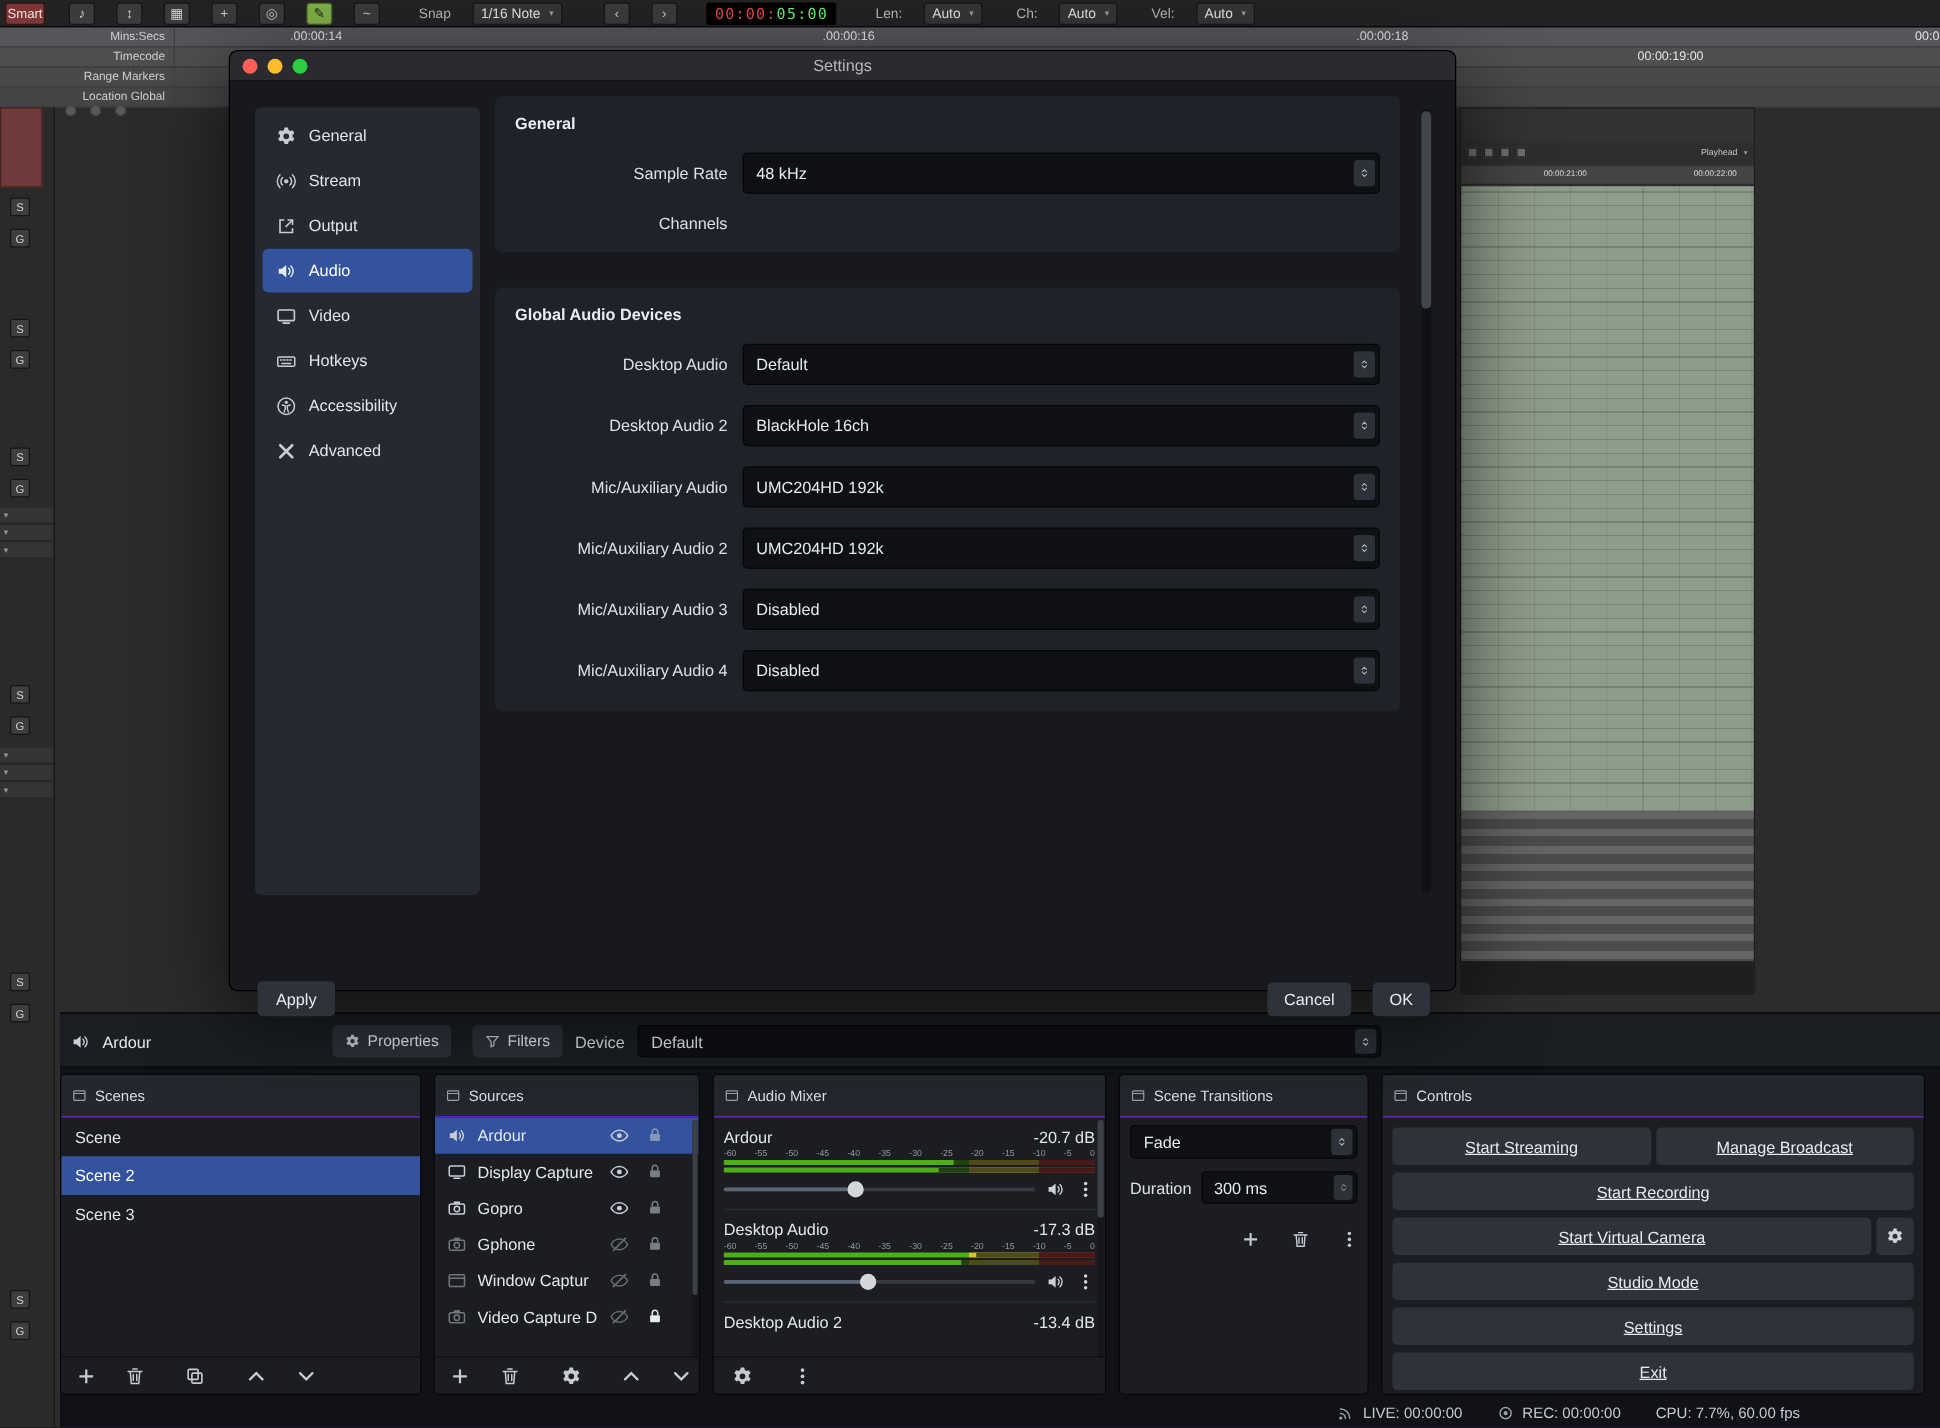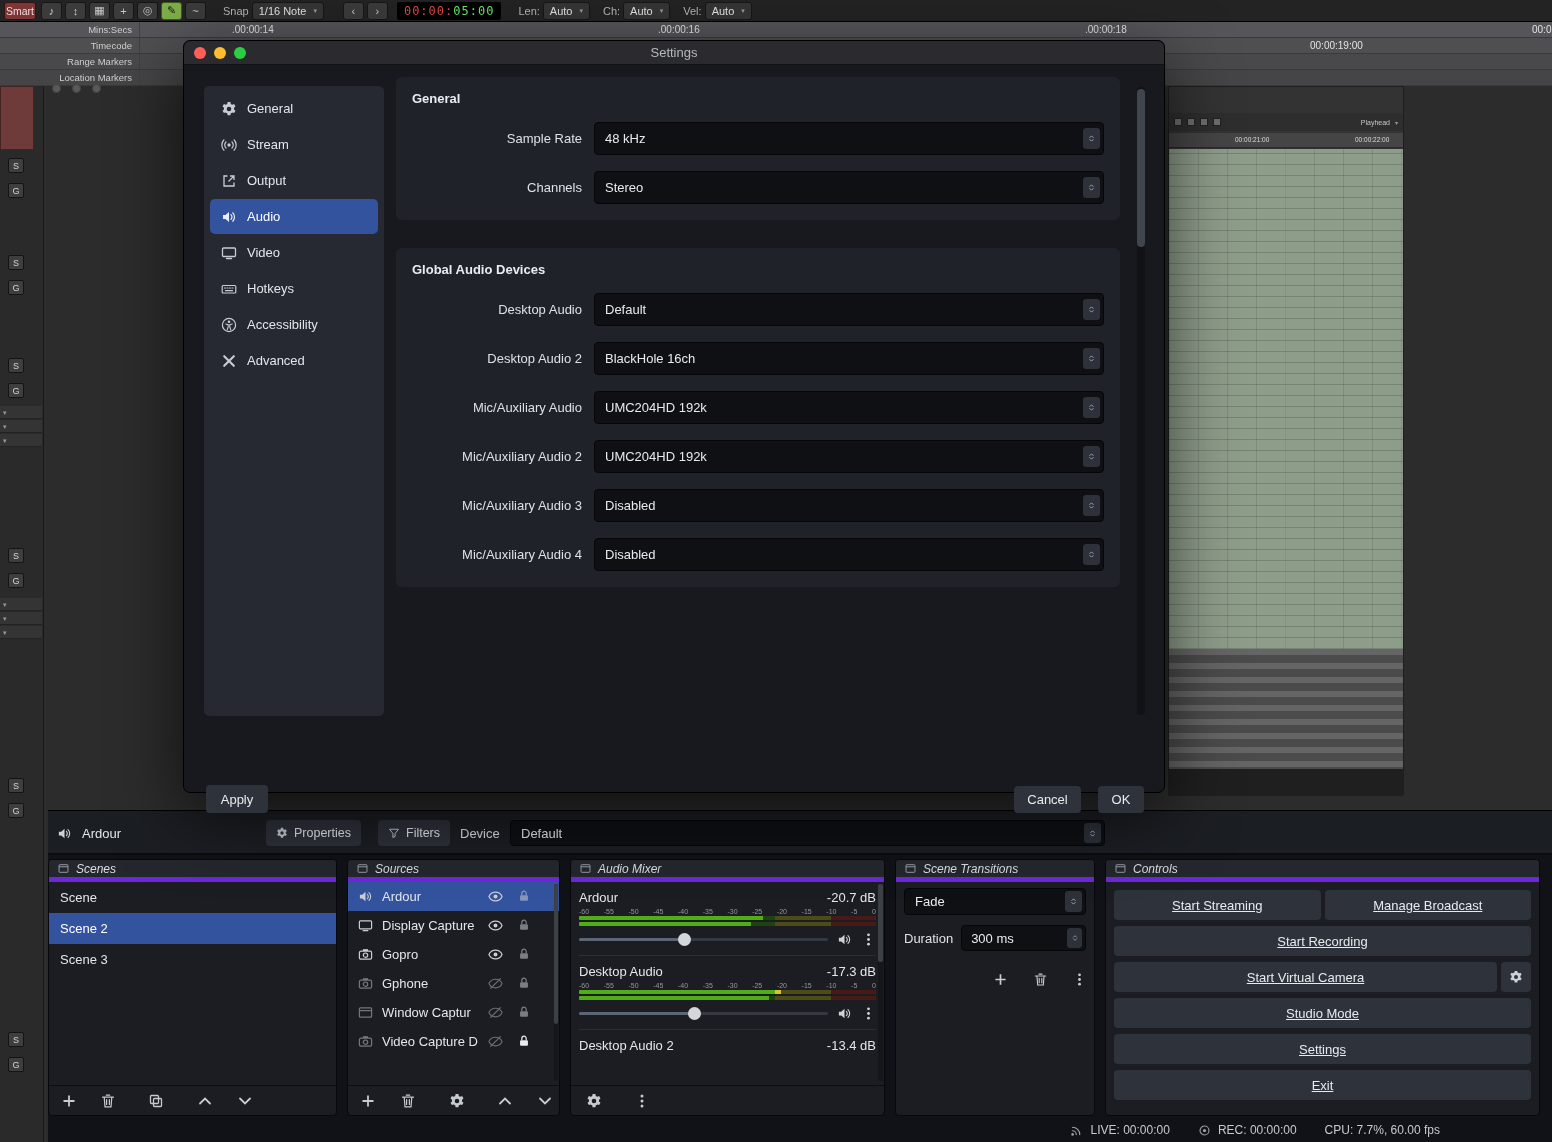"Smart" .a-toolbar { gap: 3px -> 17px }
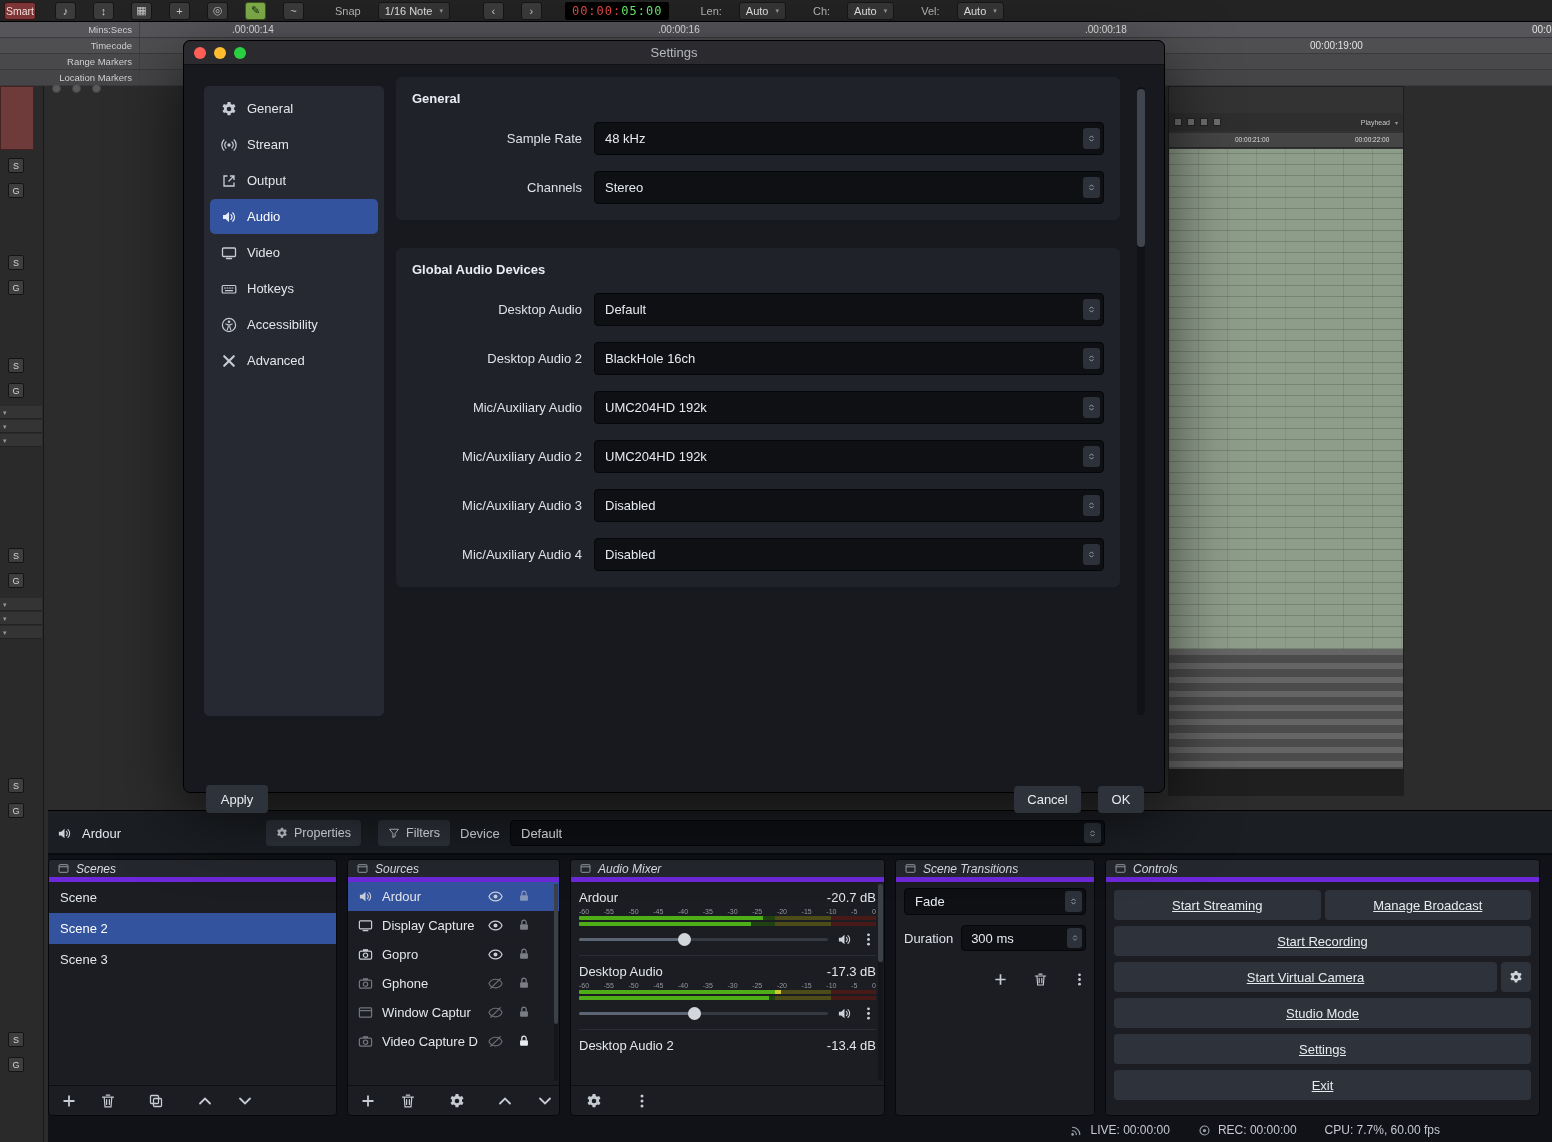"Location Markers" span.rr-label { text: Markers -> Global }
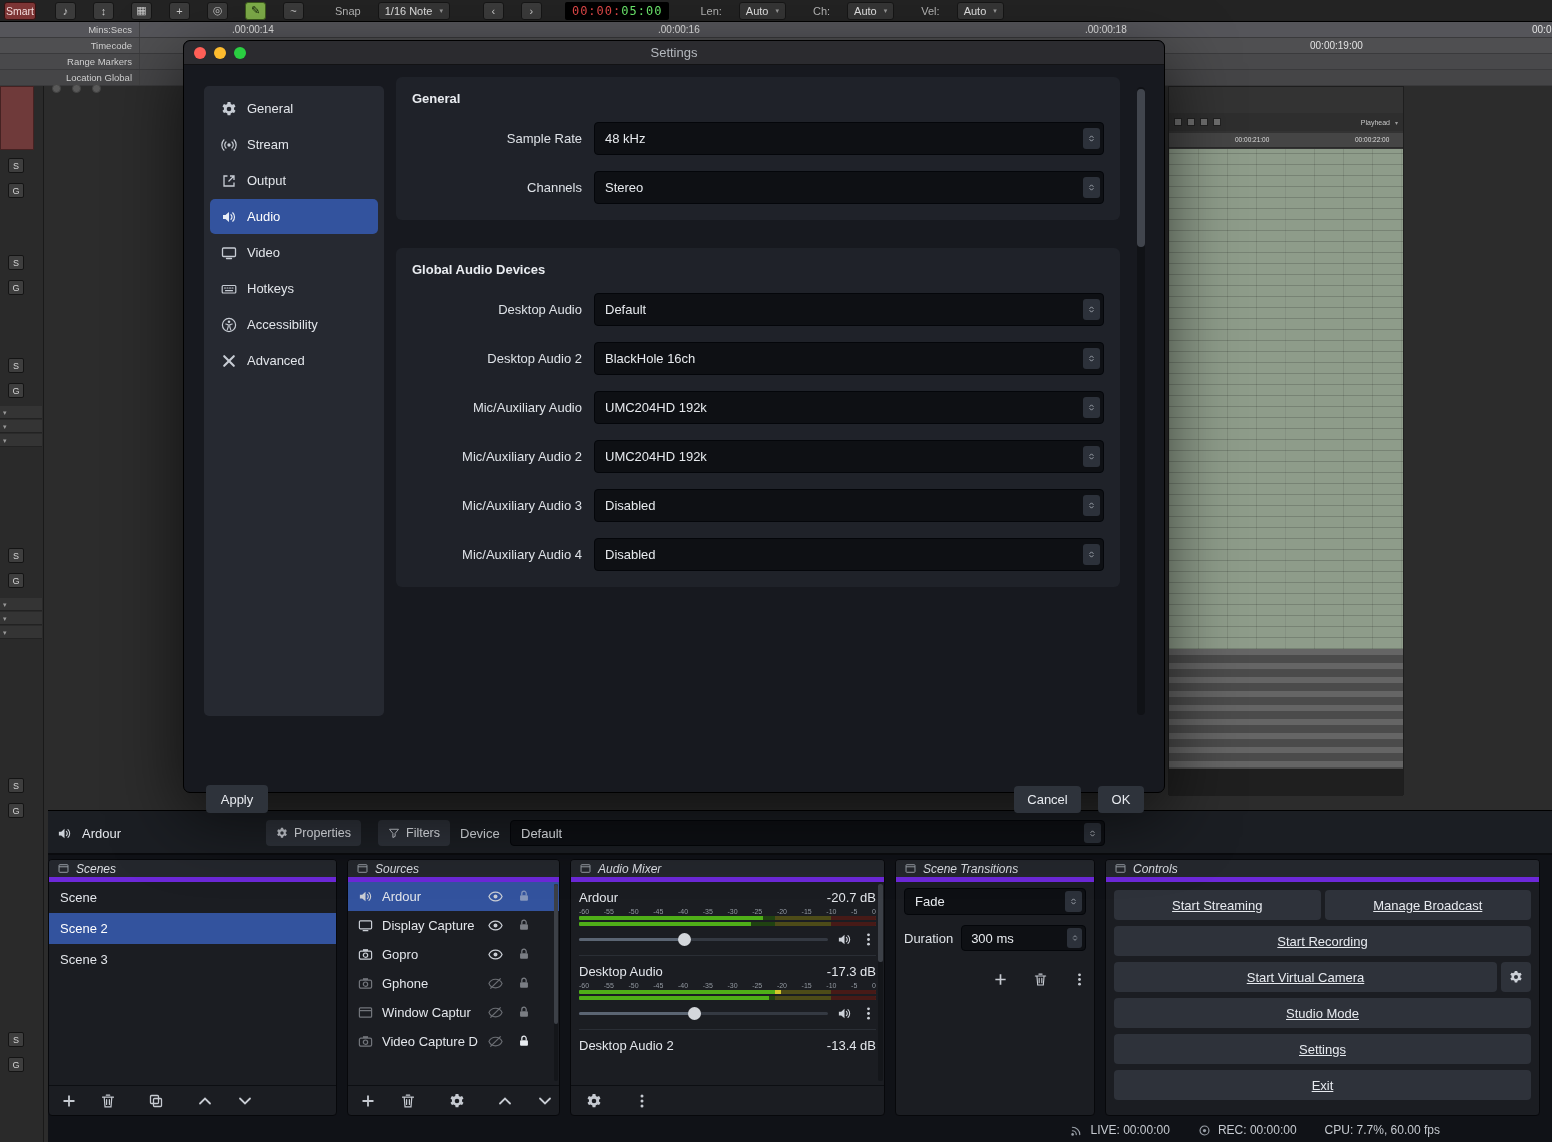"Stereo" div.combo { html: <div> <span>Stereo</span> <span> <svg> <use></use> </svg> </span> </div> -> none }
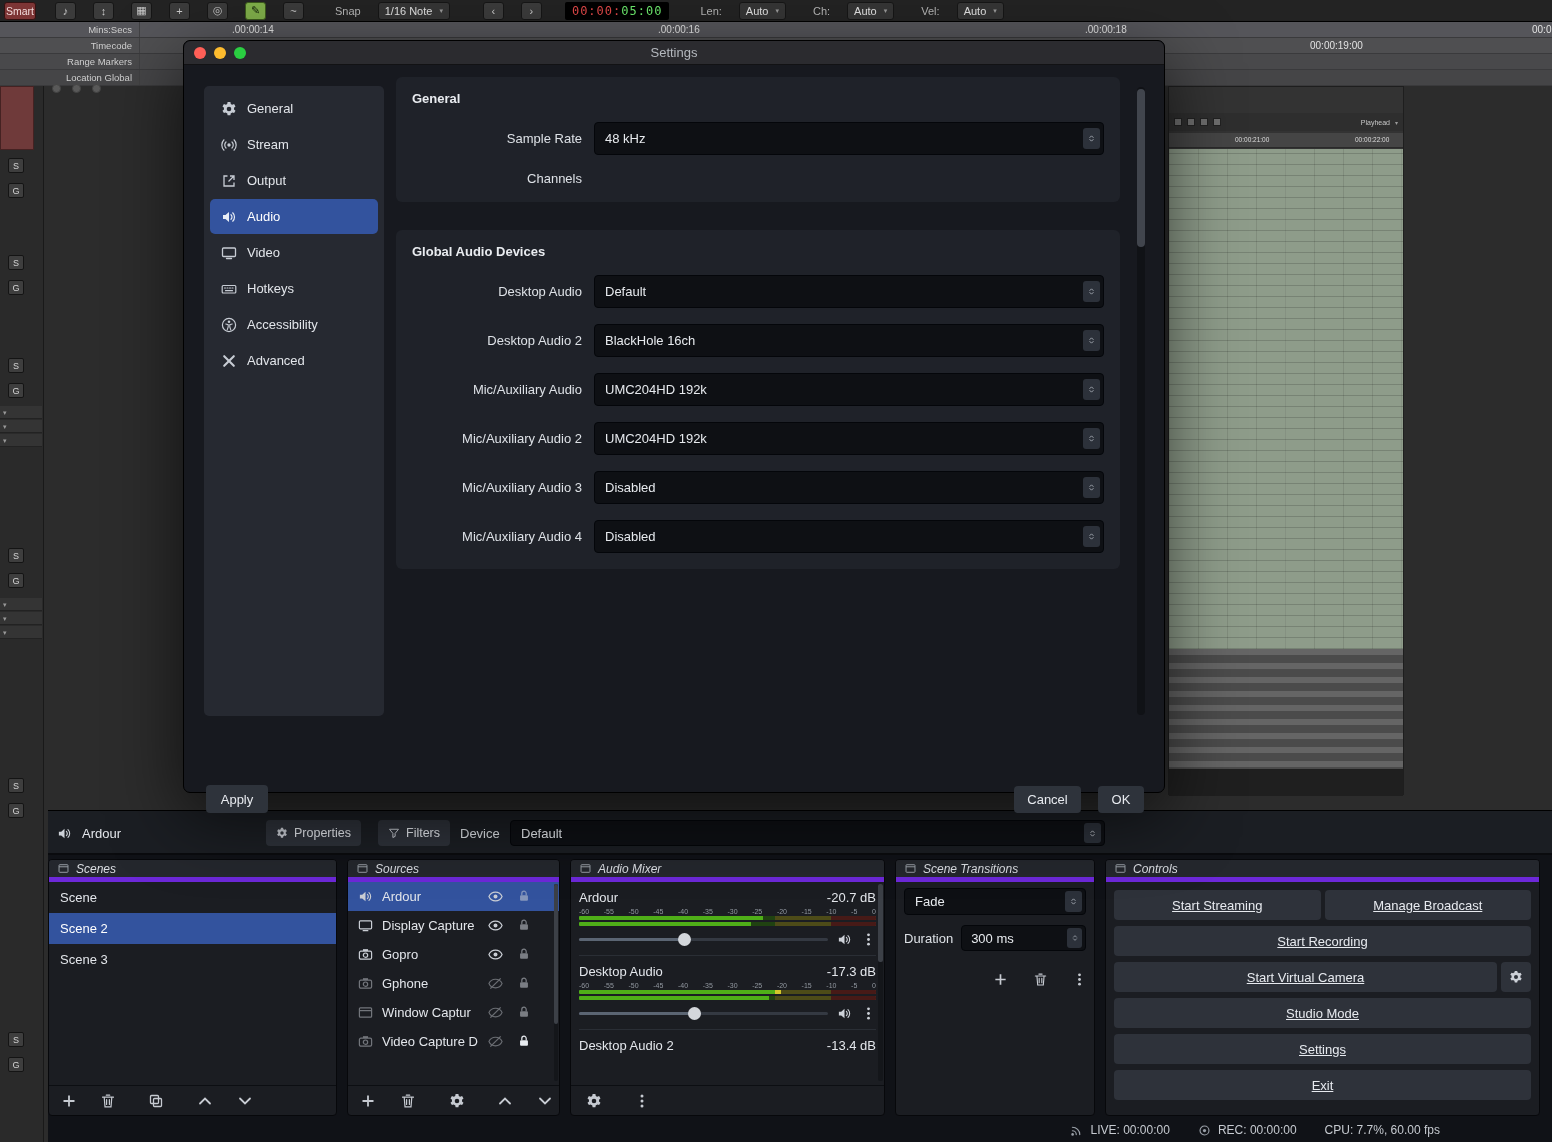"Scenes" .dock-h { border-bottom: 5px solid #6d28d9 -> 1px solid #6d28d9; font-style: italic -> none; height: 22px -> 34px }
